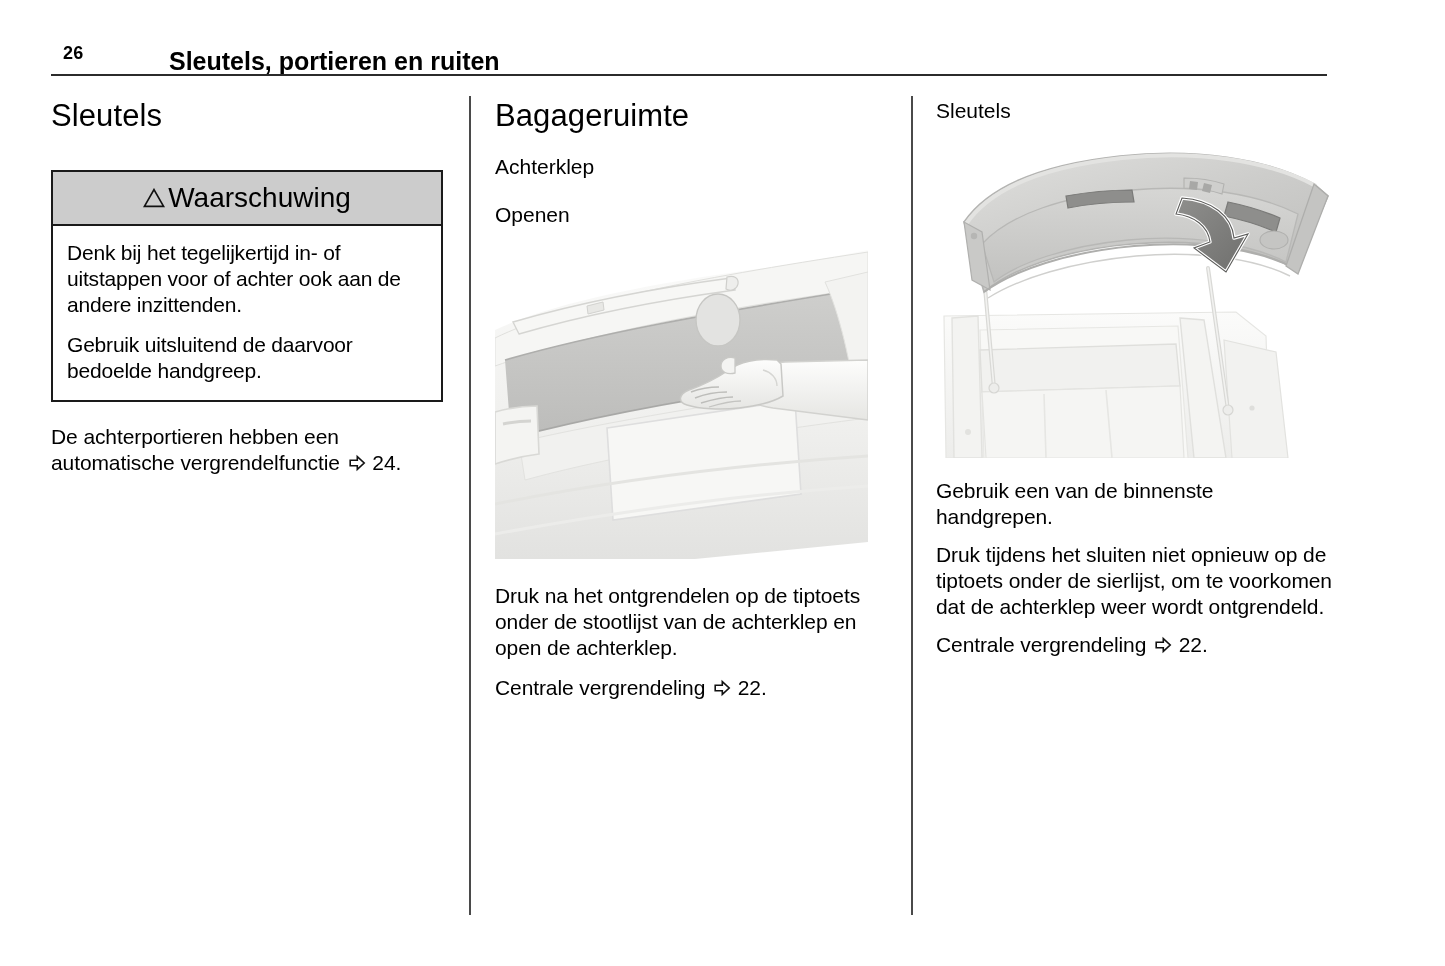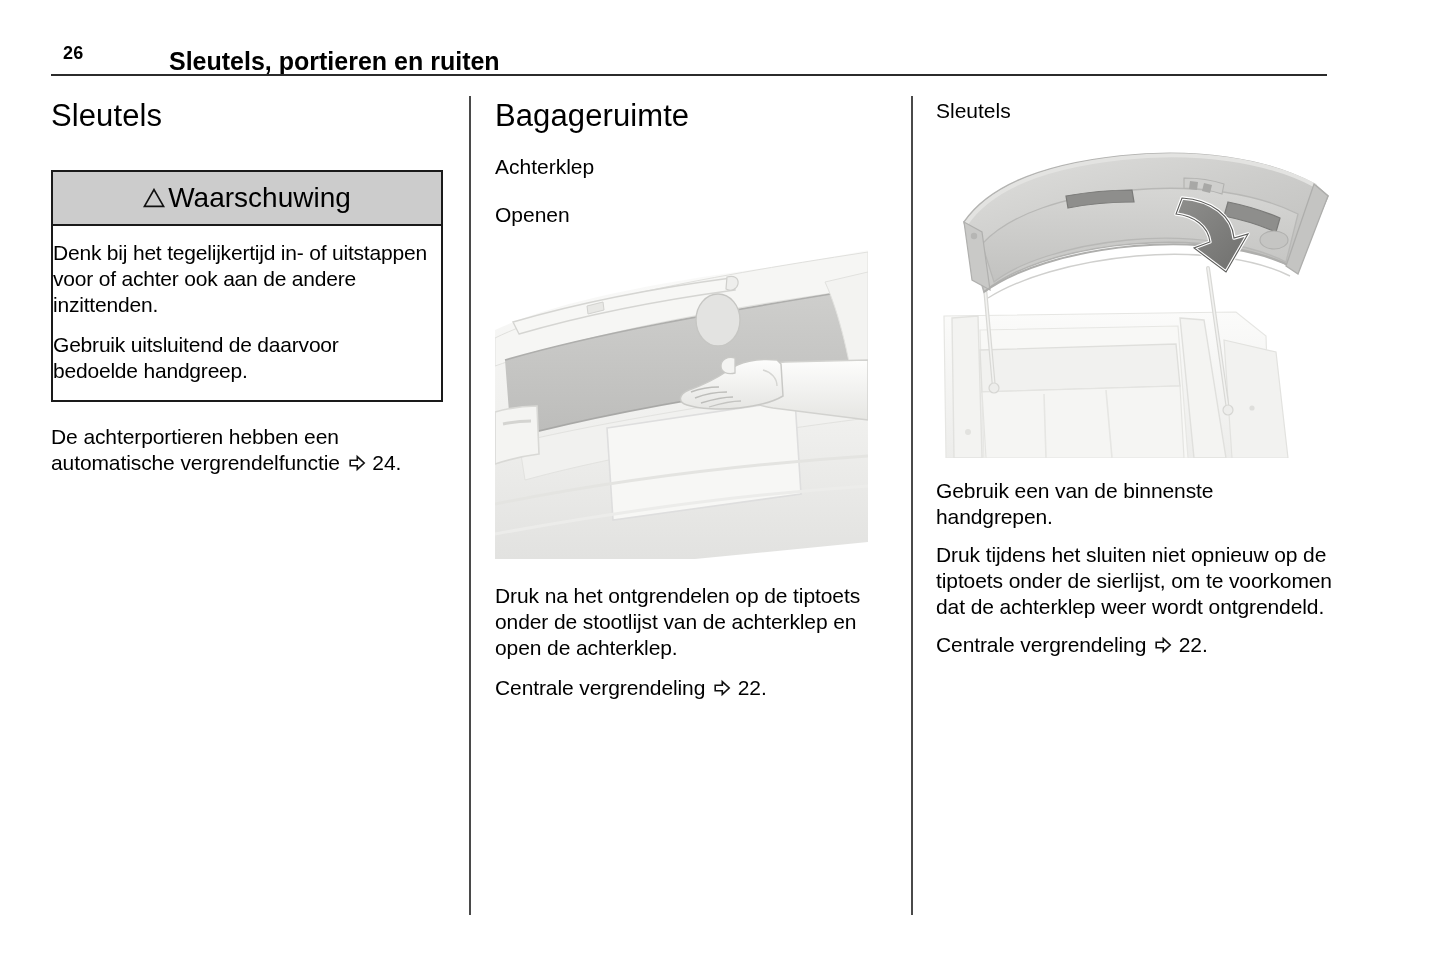"Denk bij het tegelijkertijd in-" .warning-body { padding: 14px 14px 16px 0 -> 14px 14px 16px 14px }
